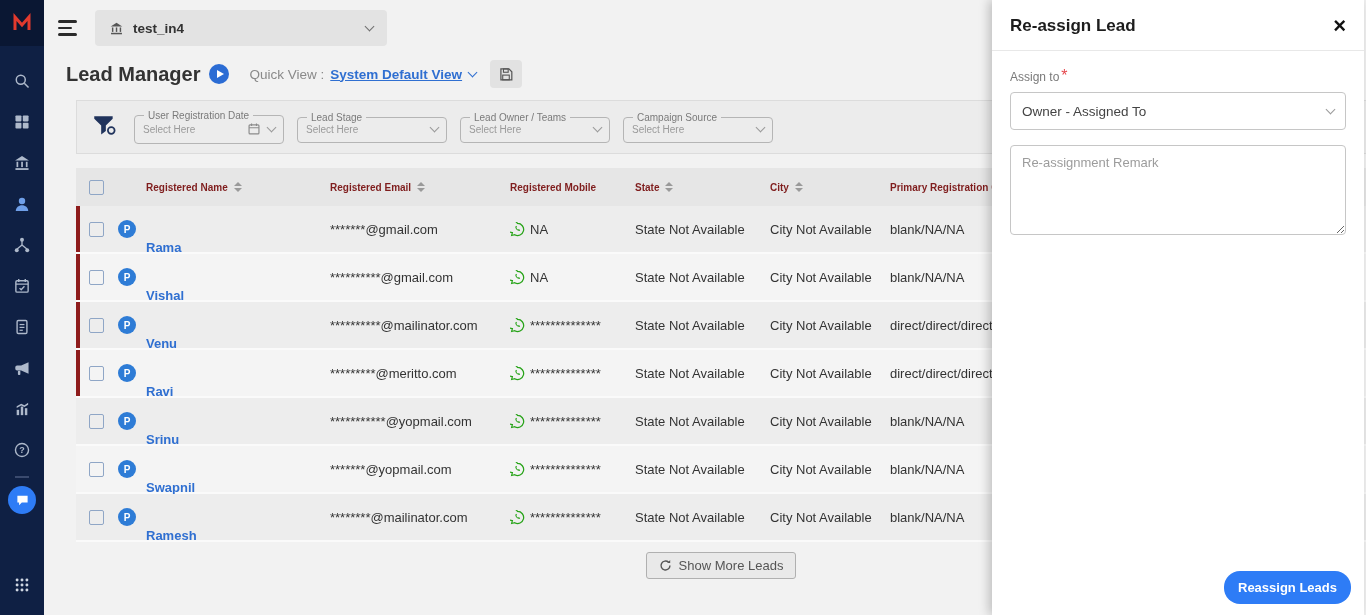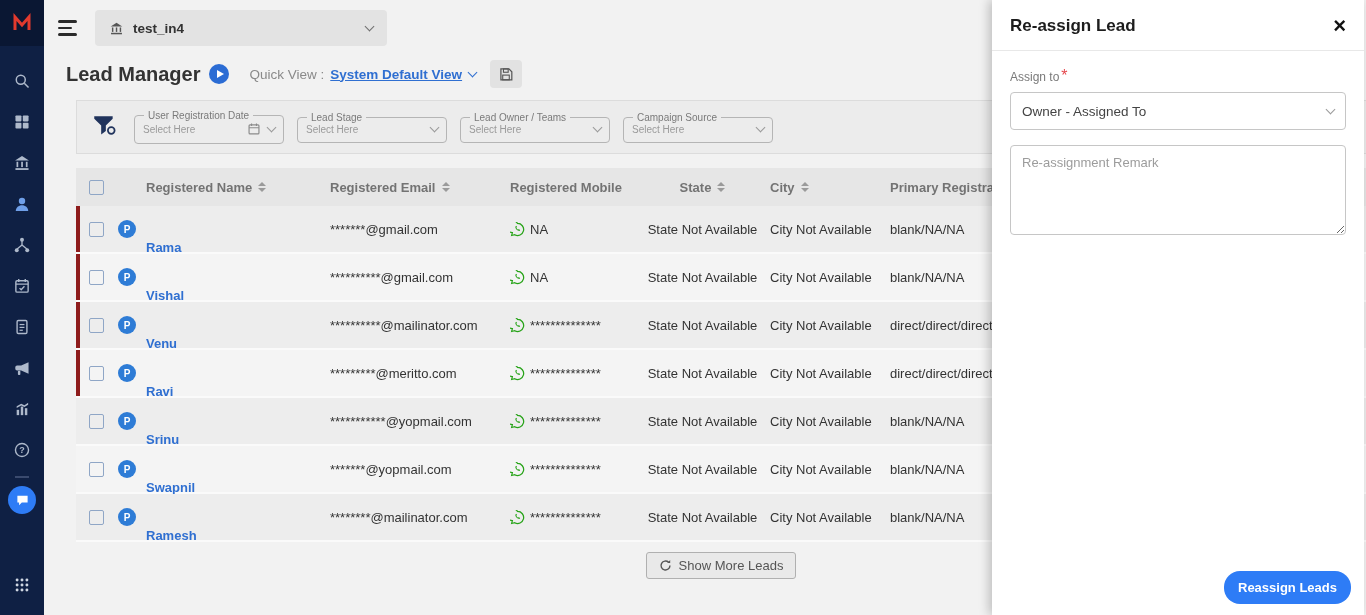"Registered Name" .thead { color: #737373 -> #7f1d1d; font-size: 13px -> 10px }
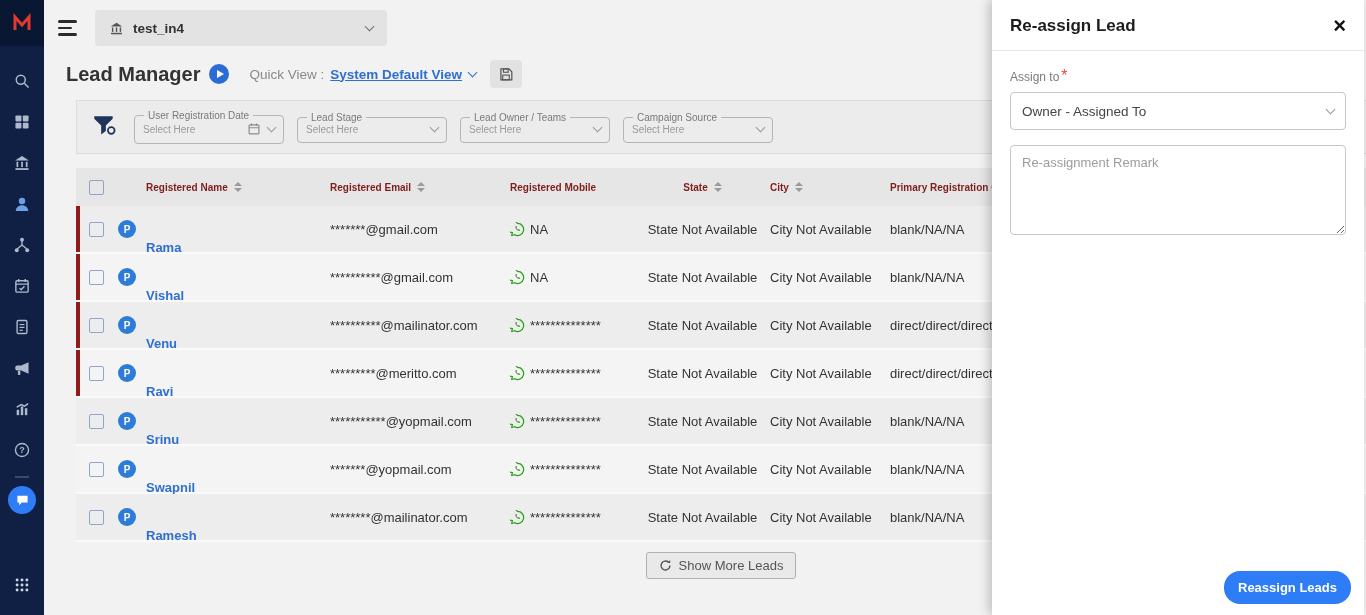"State" .col-state { justify-content: center -> none }
